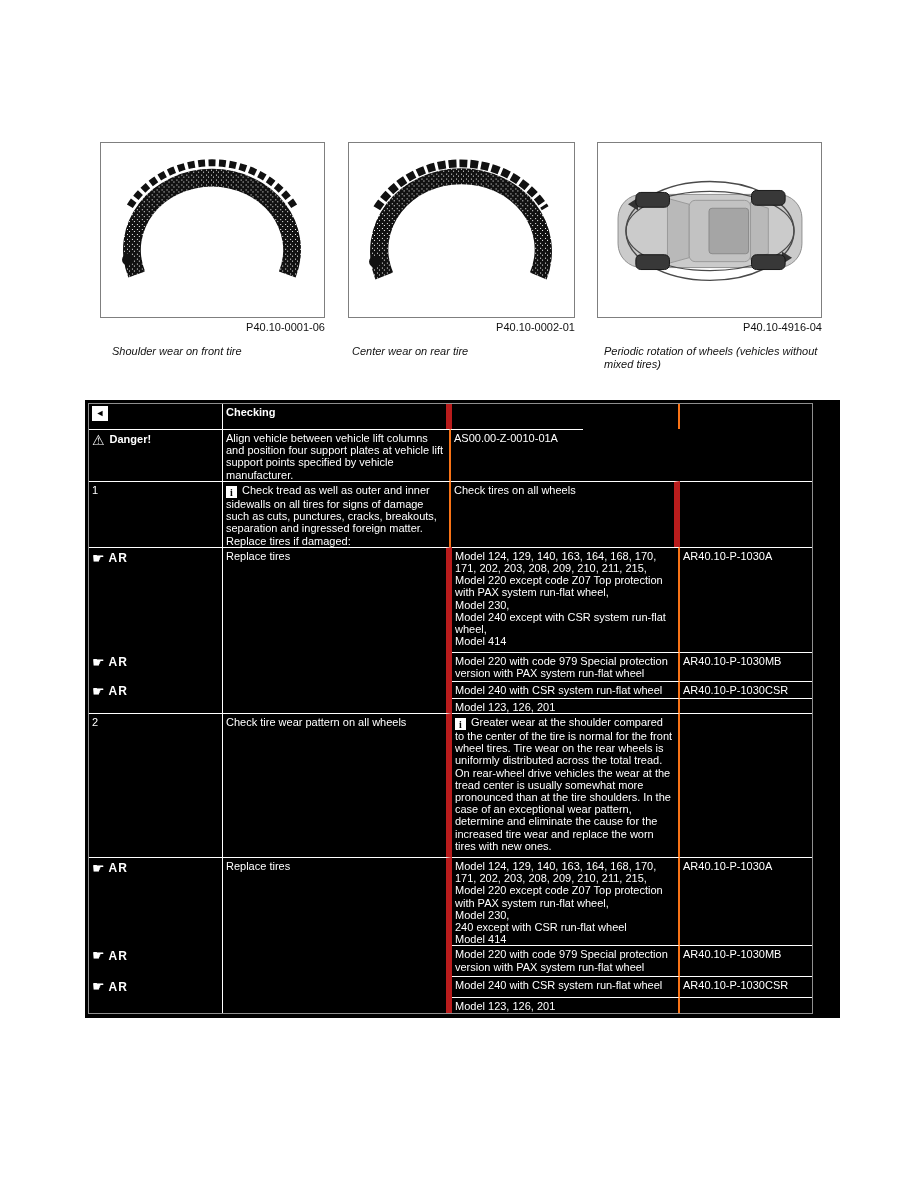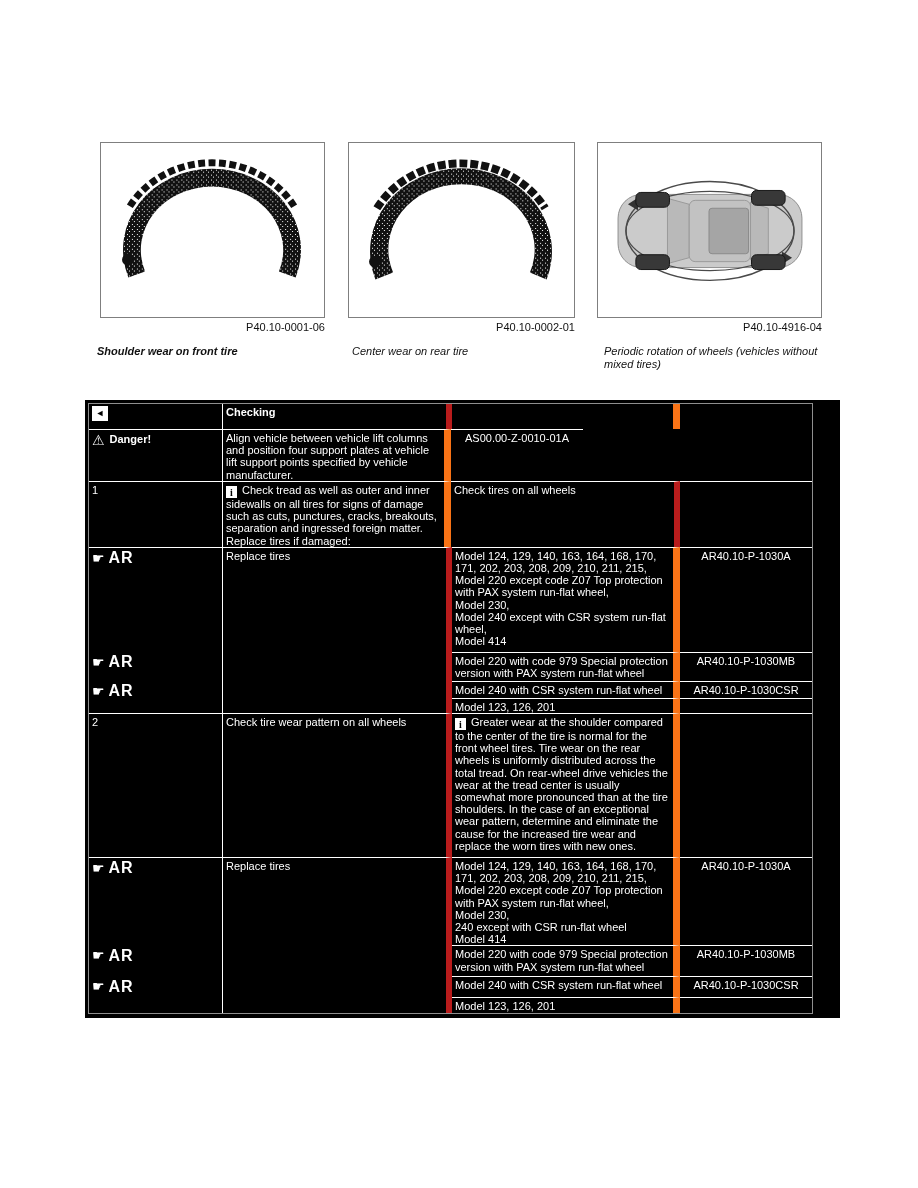"Shoulder wear on front tire" div.figcaption { font-weight: bold -> none; left: 97px -> 112px }
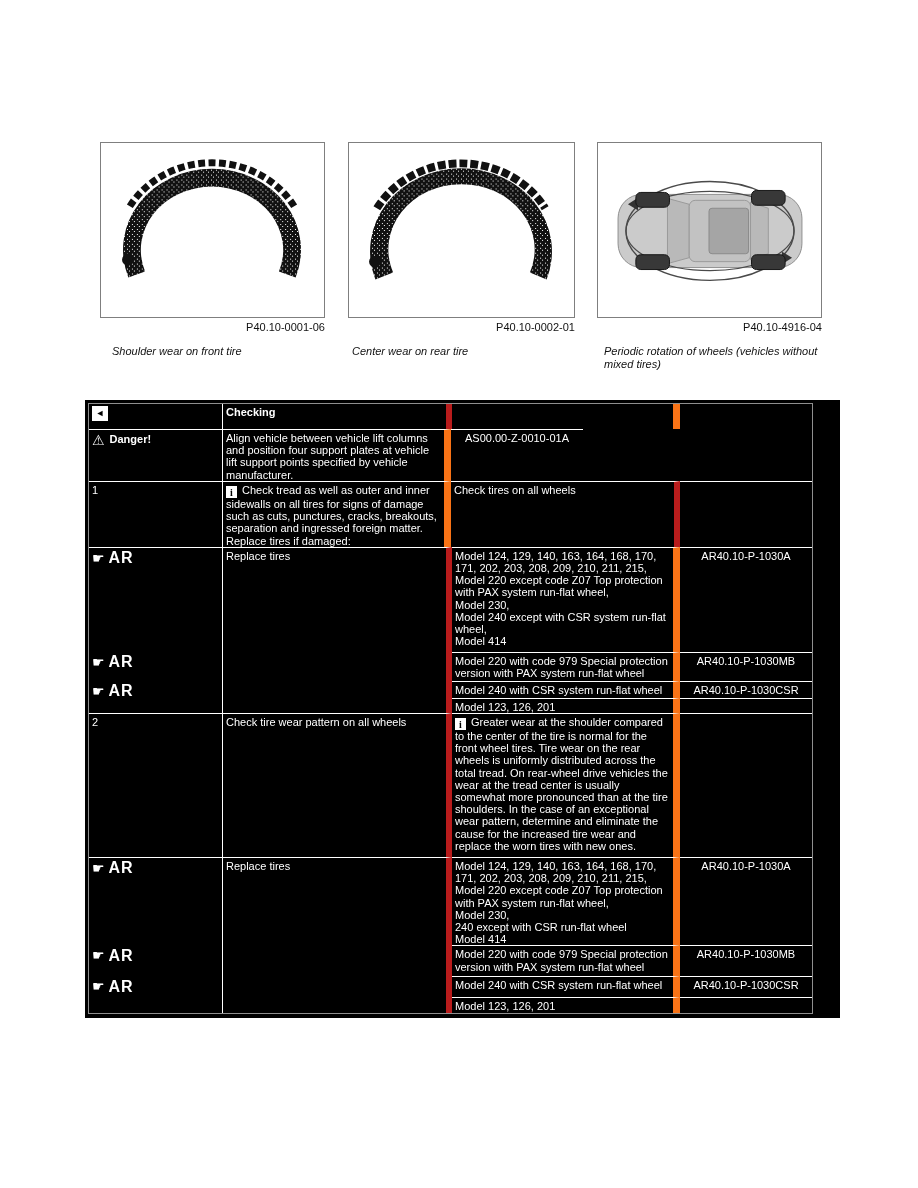"Align vehicle between vehicle lift" .c3 { border-right: 7px solid #f97316 -> 2px solid #f97316 }
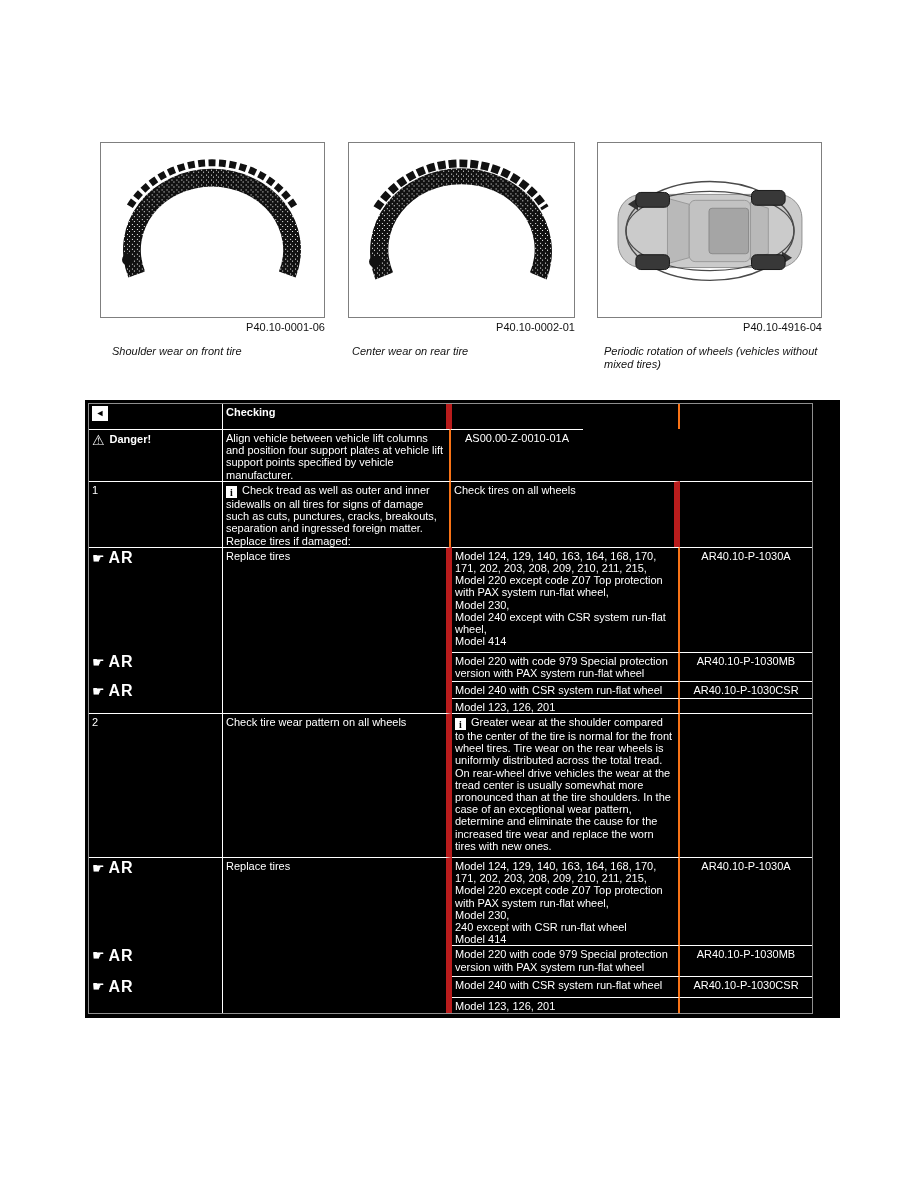"AS00.00-Z-0010-01A" .c4 { text-align: center -> none }
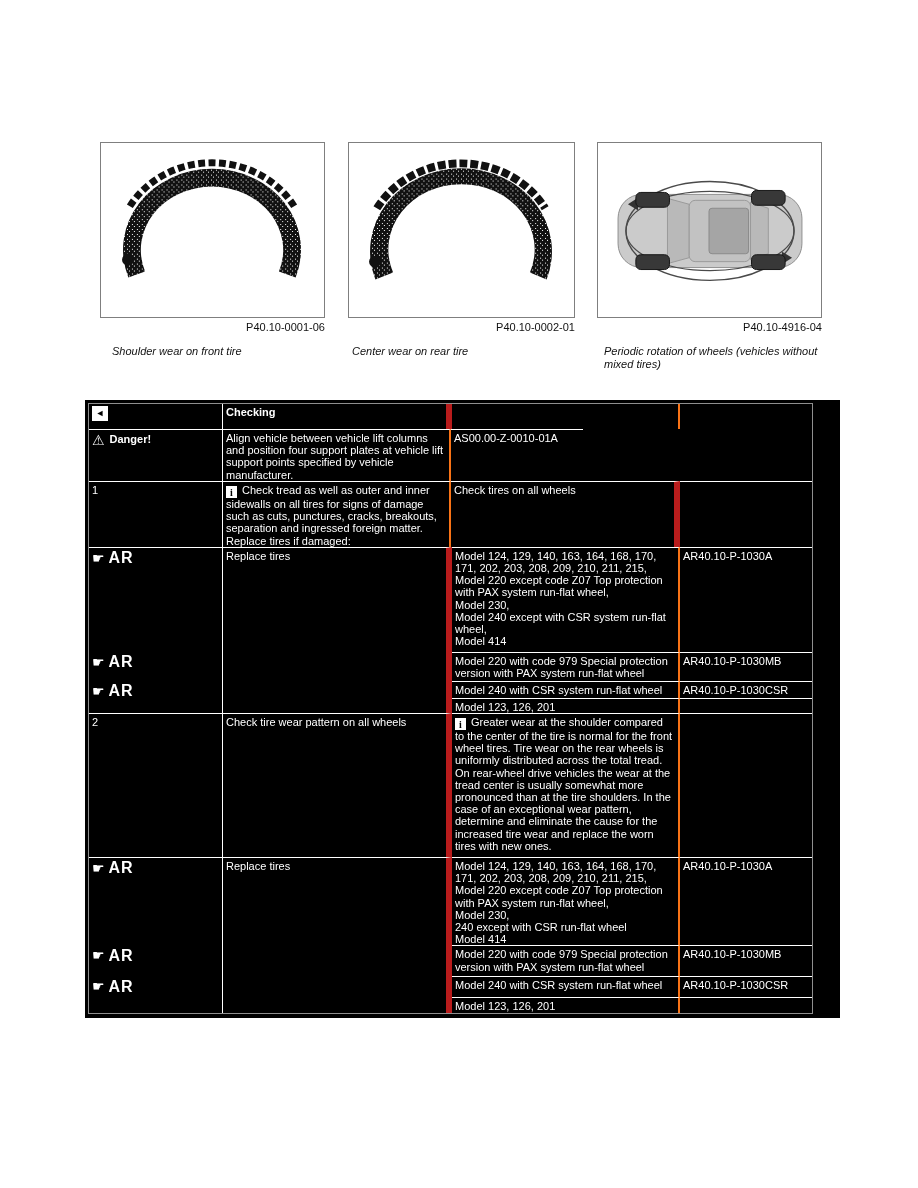"AR" .arlabel { font-size: 16px -> 12px }
